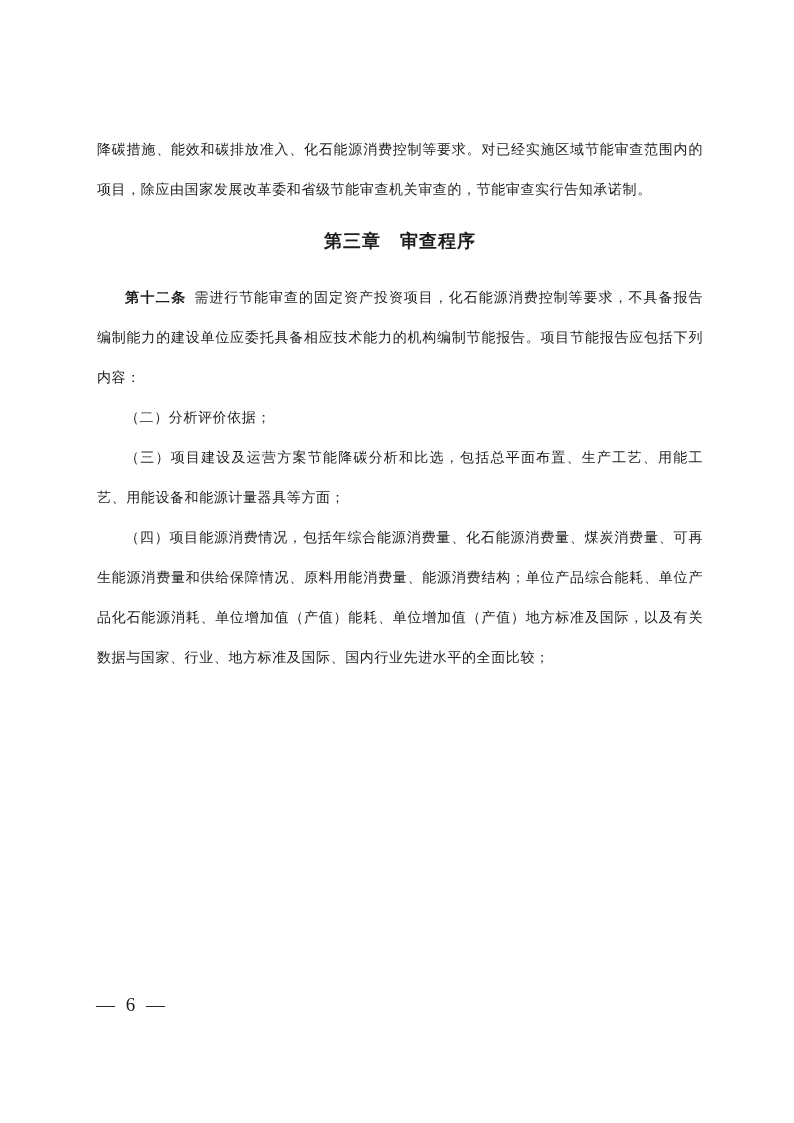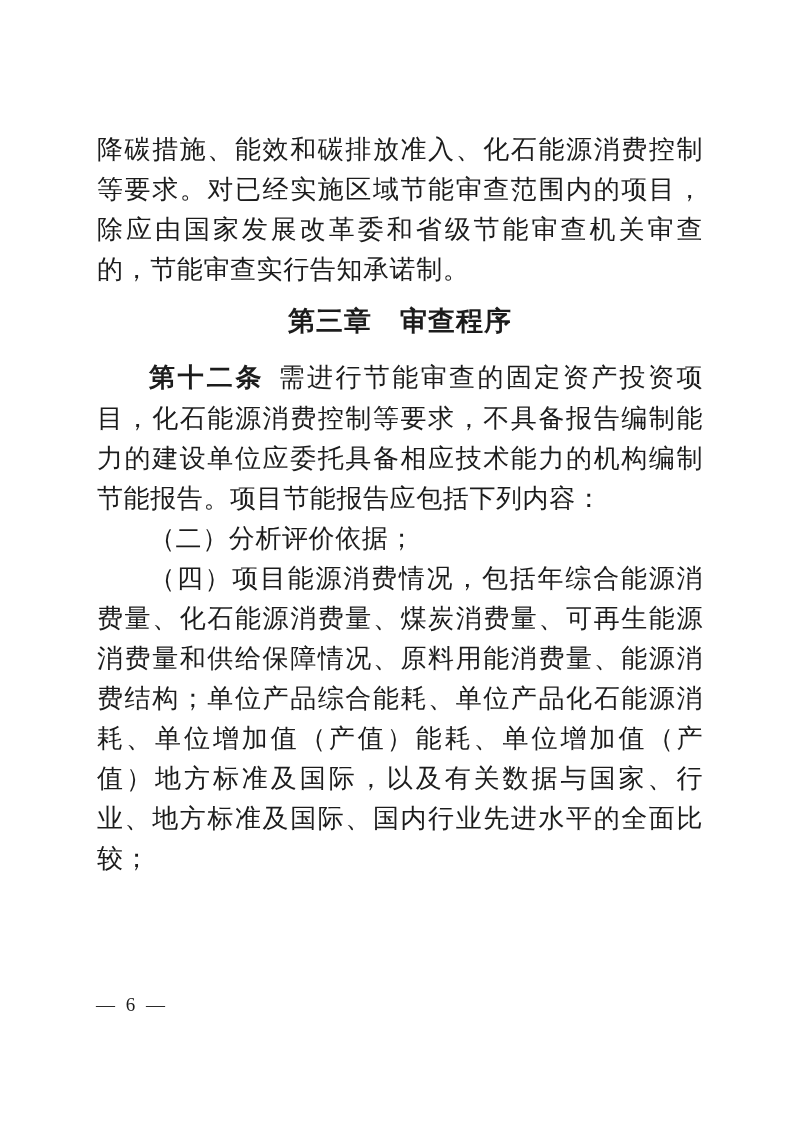"降碳措施、能效和碳排放准入、化石能源消费控制等要求。对已经实施区域节能审查范围内" p.body { font-size: 26px -> 14px }
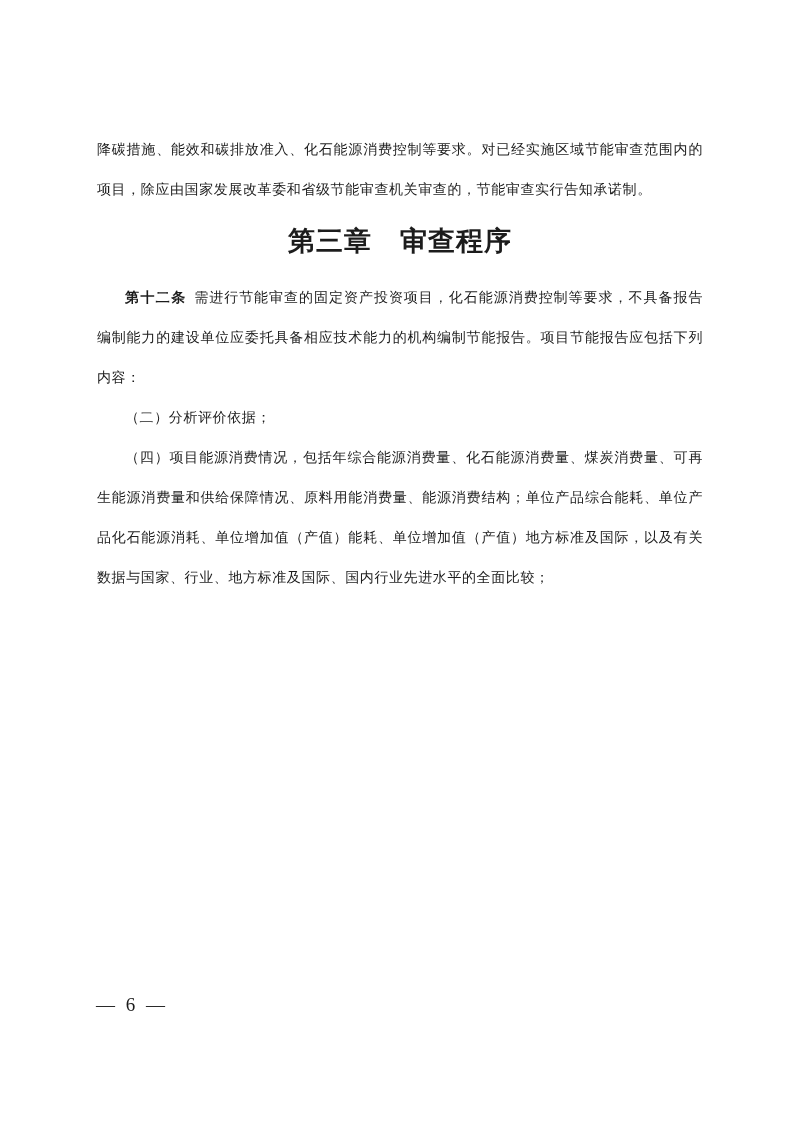"第三章 审查程序" h2.chapter { font-size: 27px -> 18px }
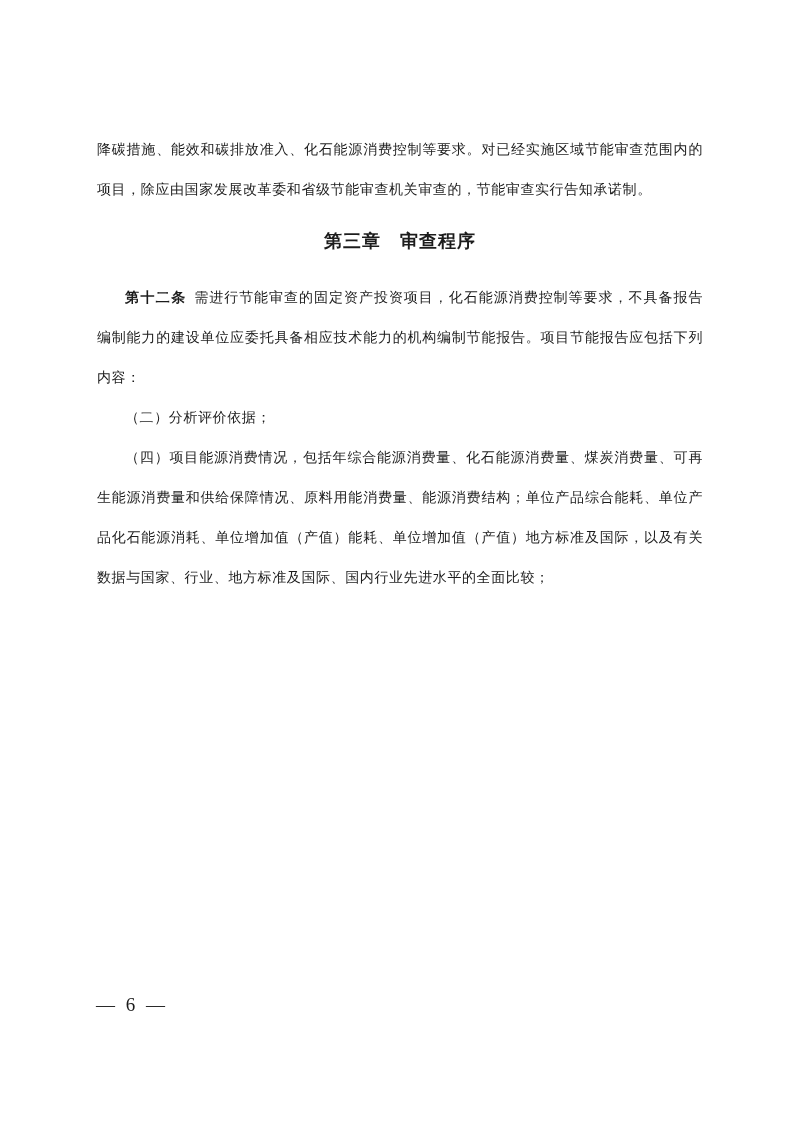"（三）项目建设及运营方案节能降碳分析和比选，包括总平面布置、生产工艺、用能工艺、" p.body { html: none -> <p>（三）项目建设及运营方案节能降碳分析和比选，包括总平面布置、生产工艺、用能工艺、用能设备和能源计量器具等方面；</p> }
